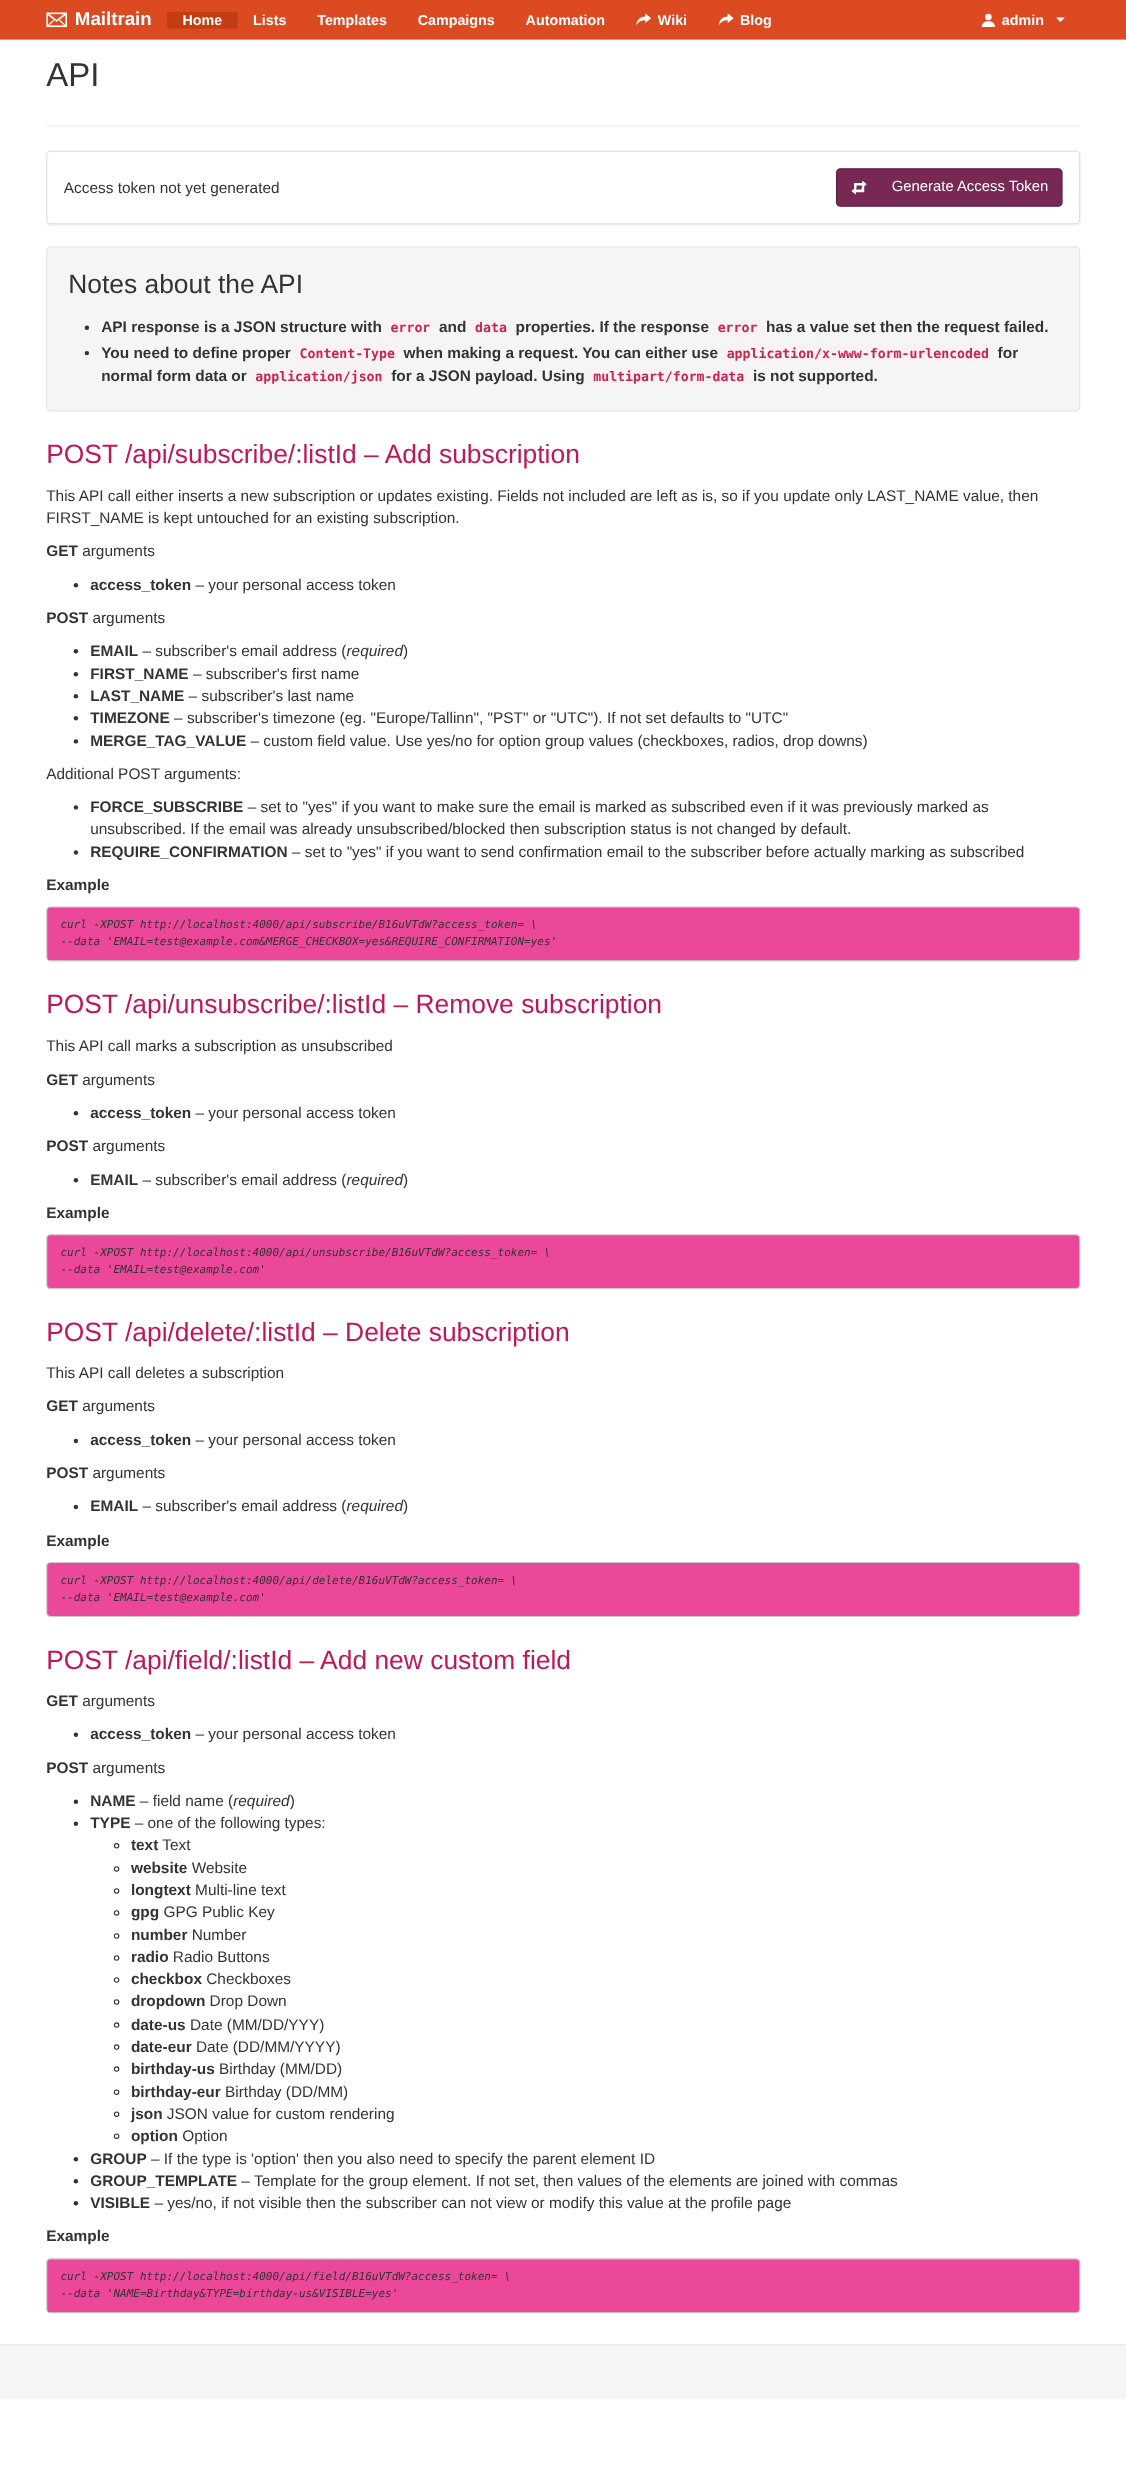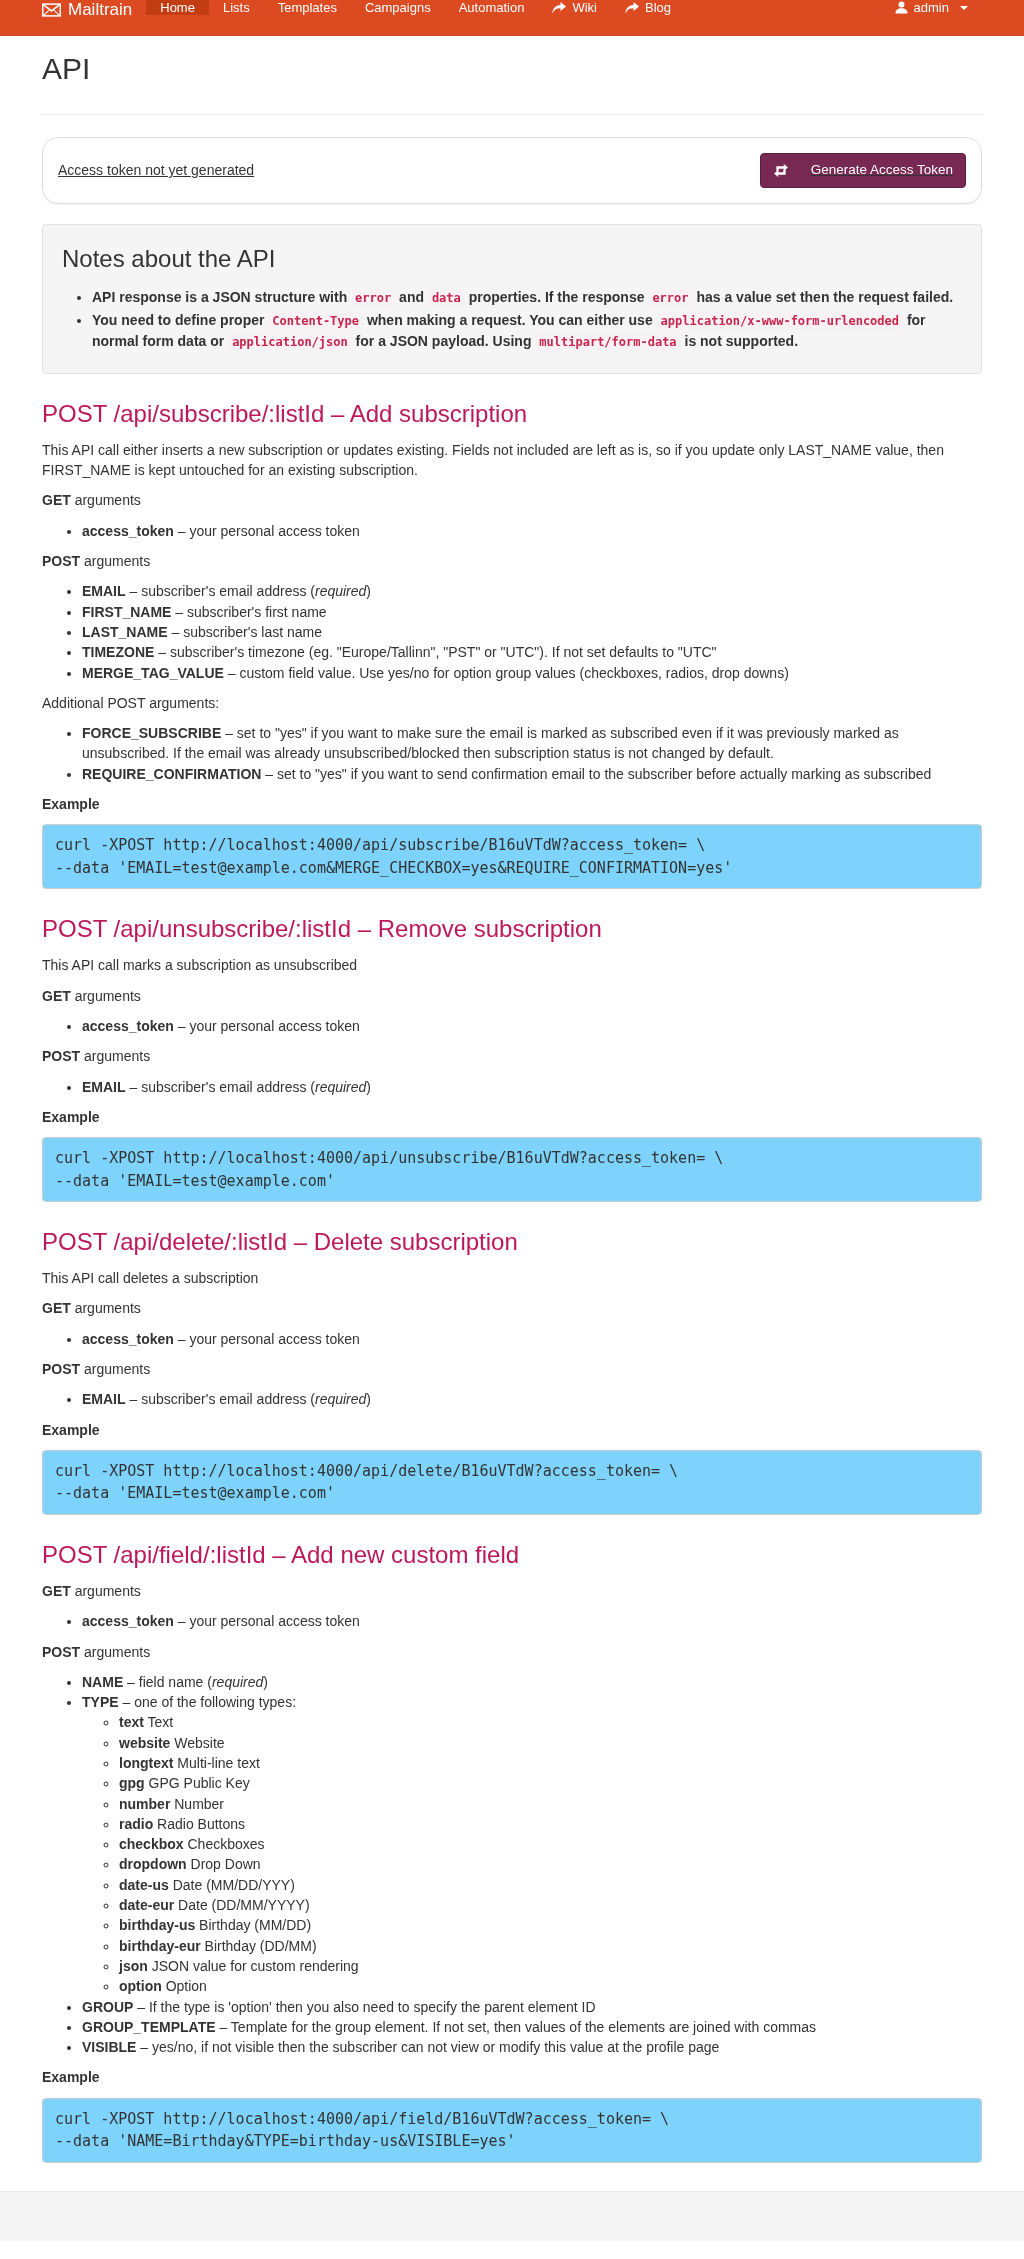"Mailtrain" .nav-inner { align-items: flex-start -> center; font-weight: none -> bold }
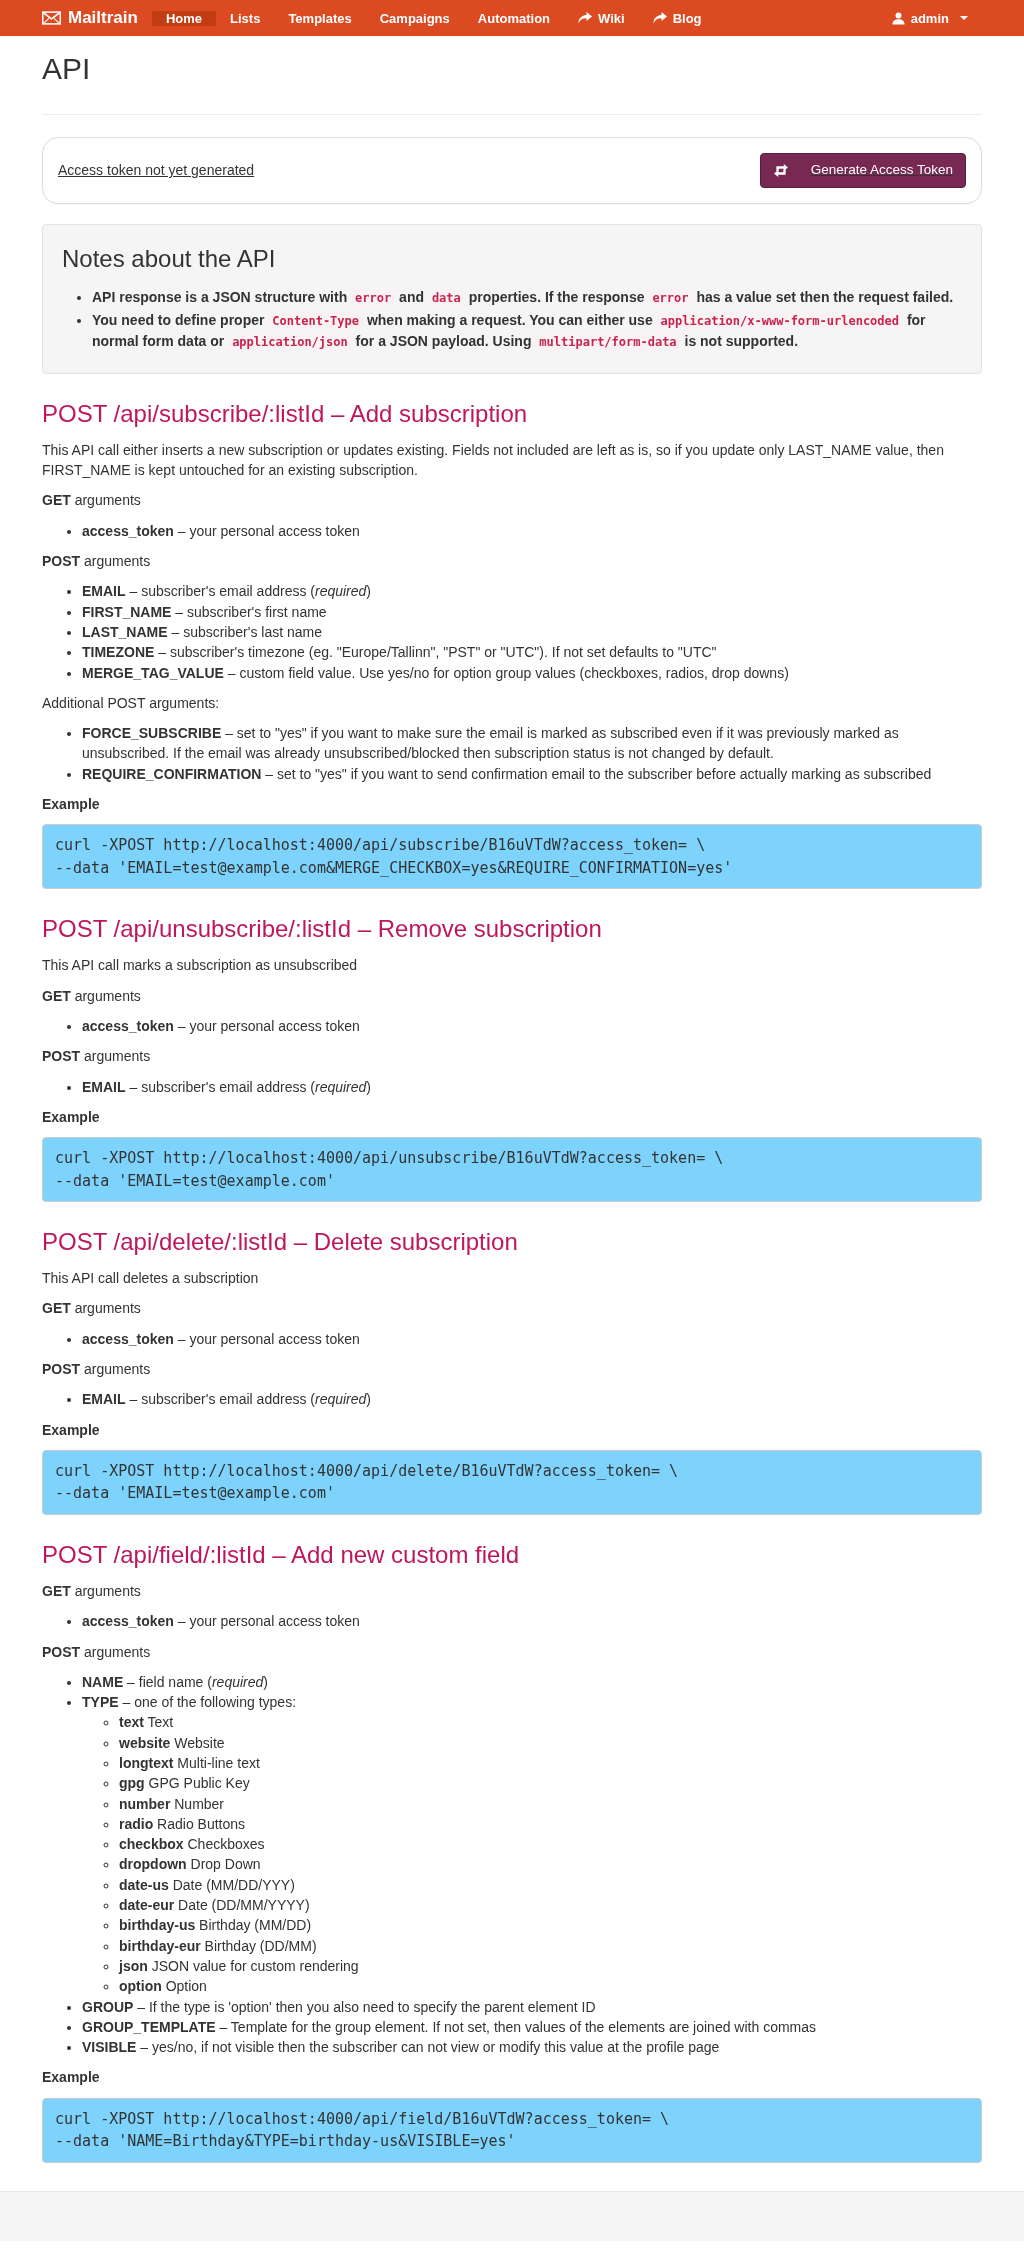"Access token not yet generated" .token-panel { border-radius: 16px -> 4px; text-decoration: underline -> none }
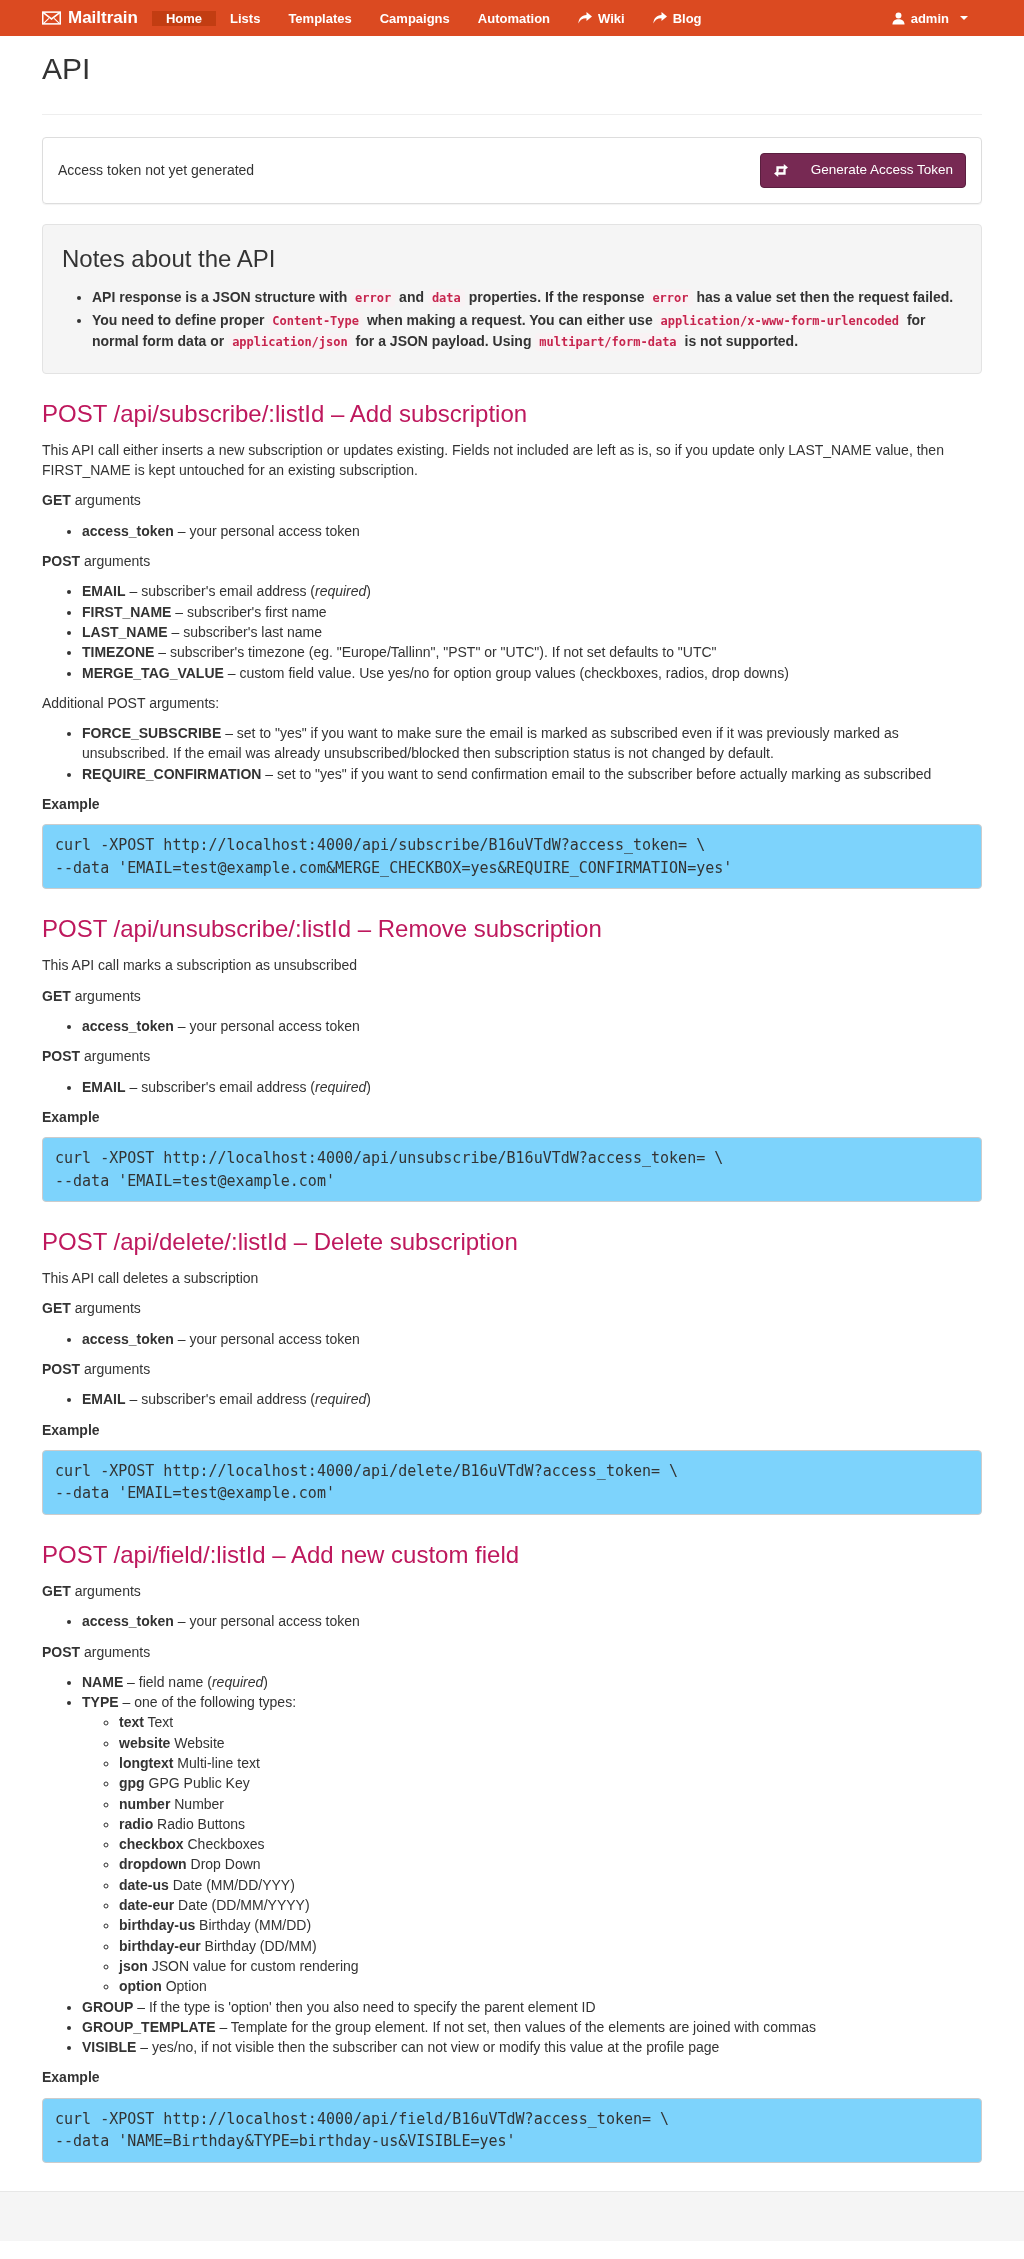"curl -XPOST" pre.code { background: #7dd3fc -> #ec4899; font-size: 15px -> 10px; font-style: none -> italic }
